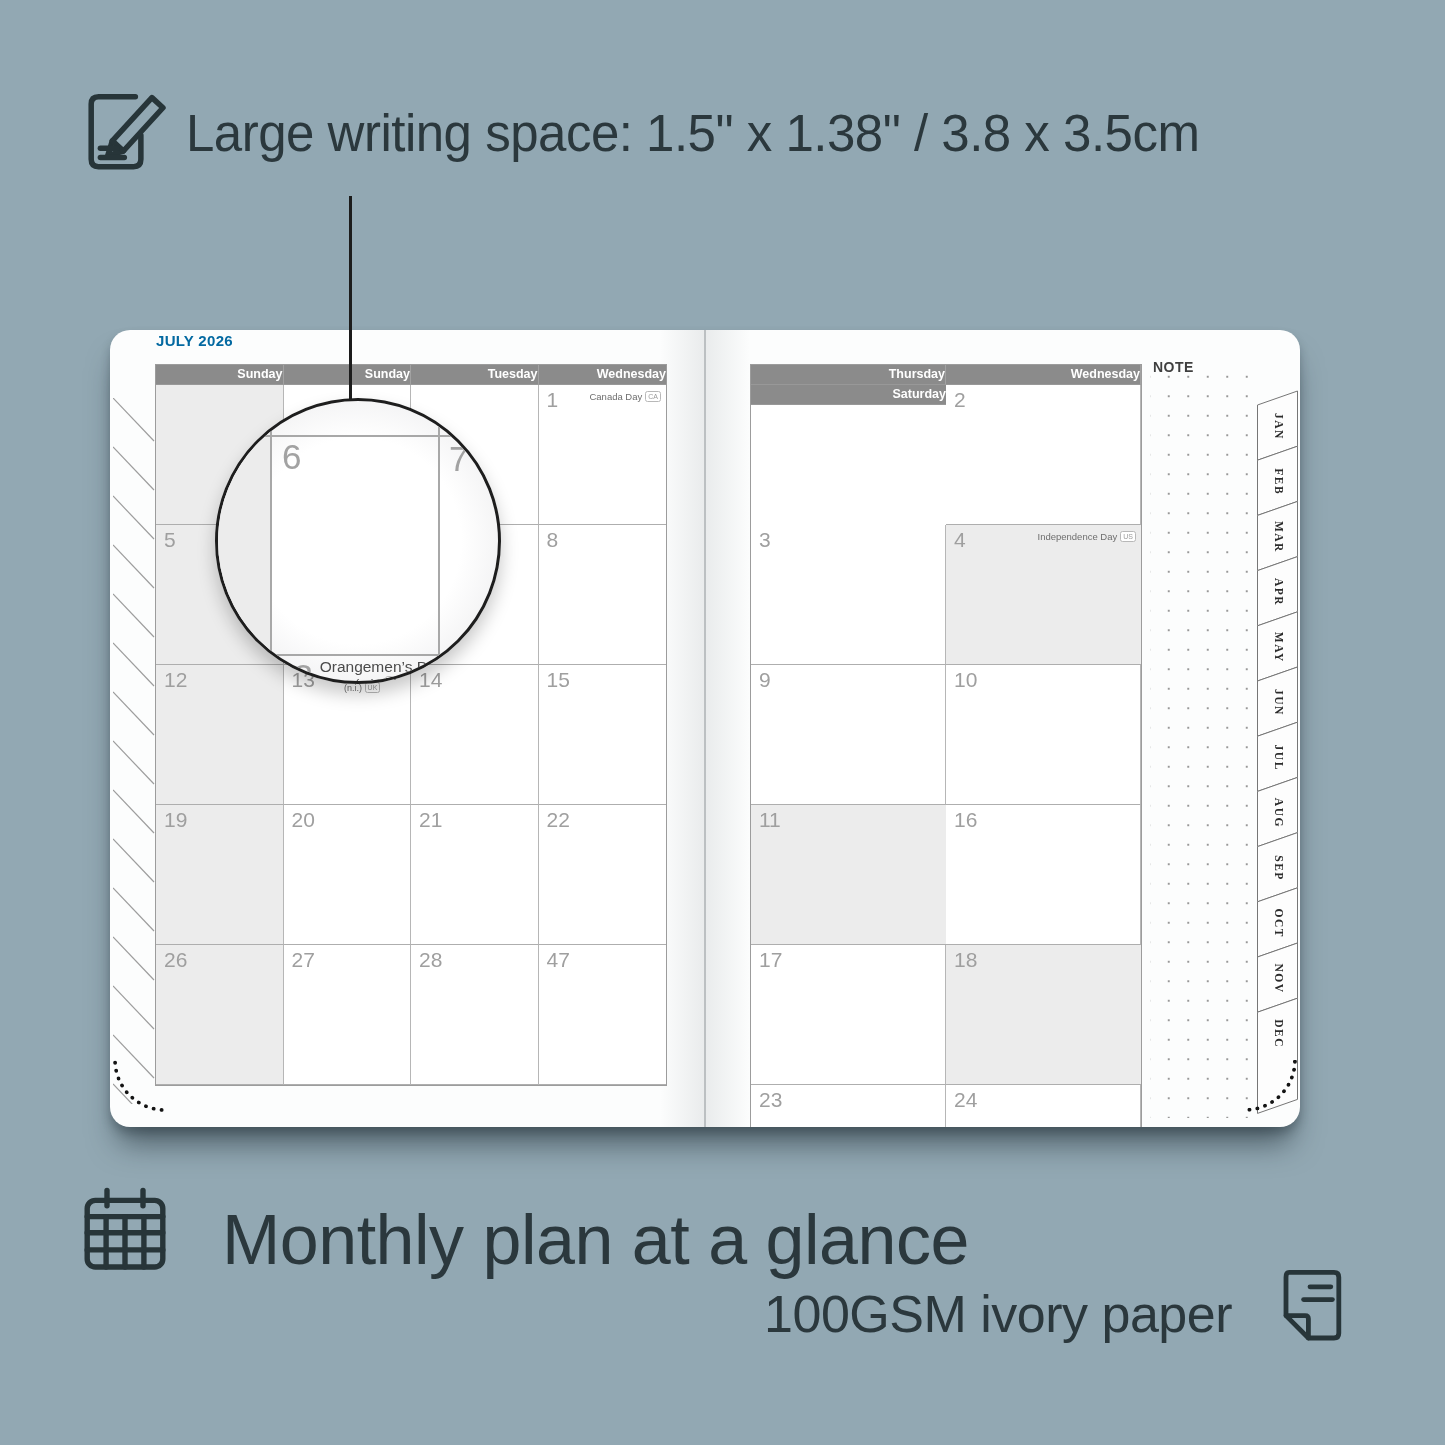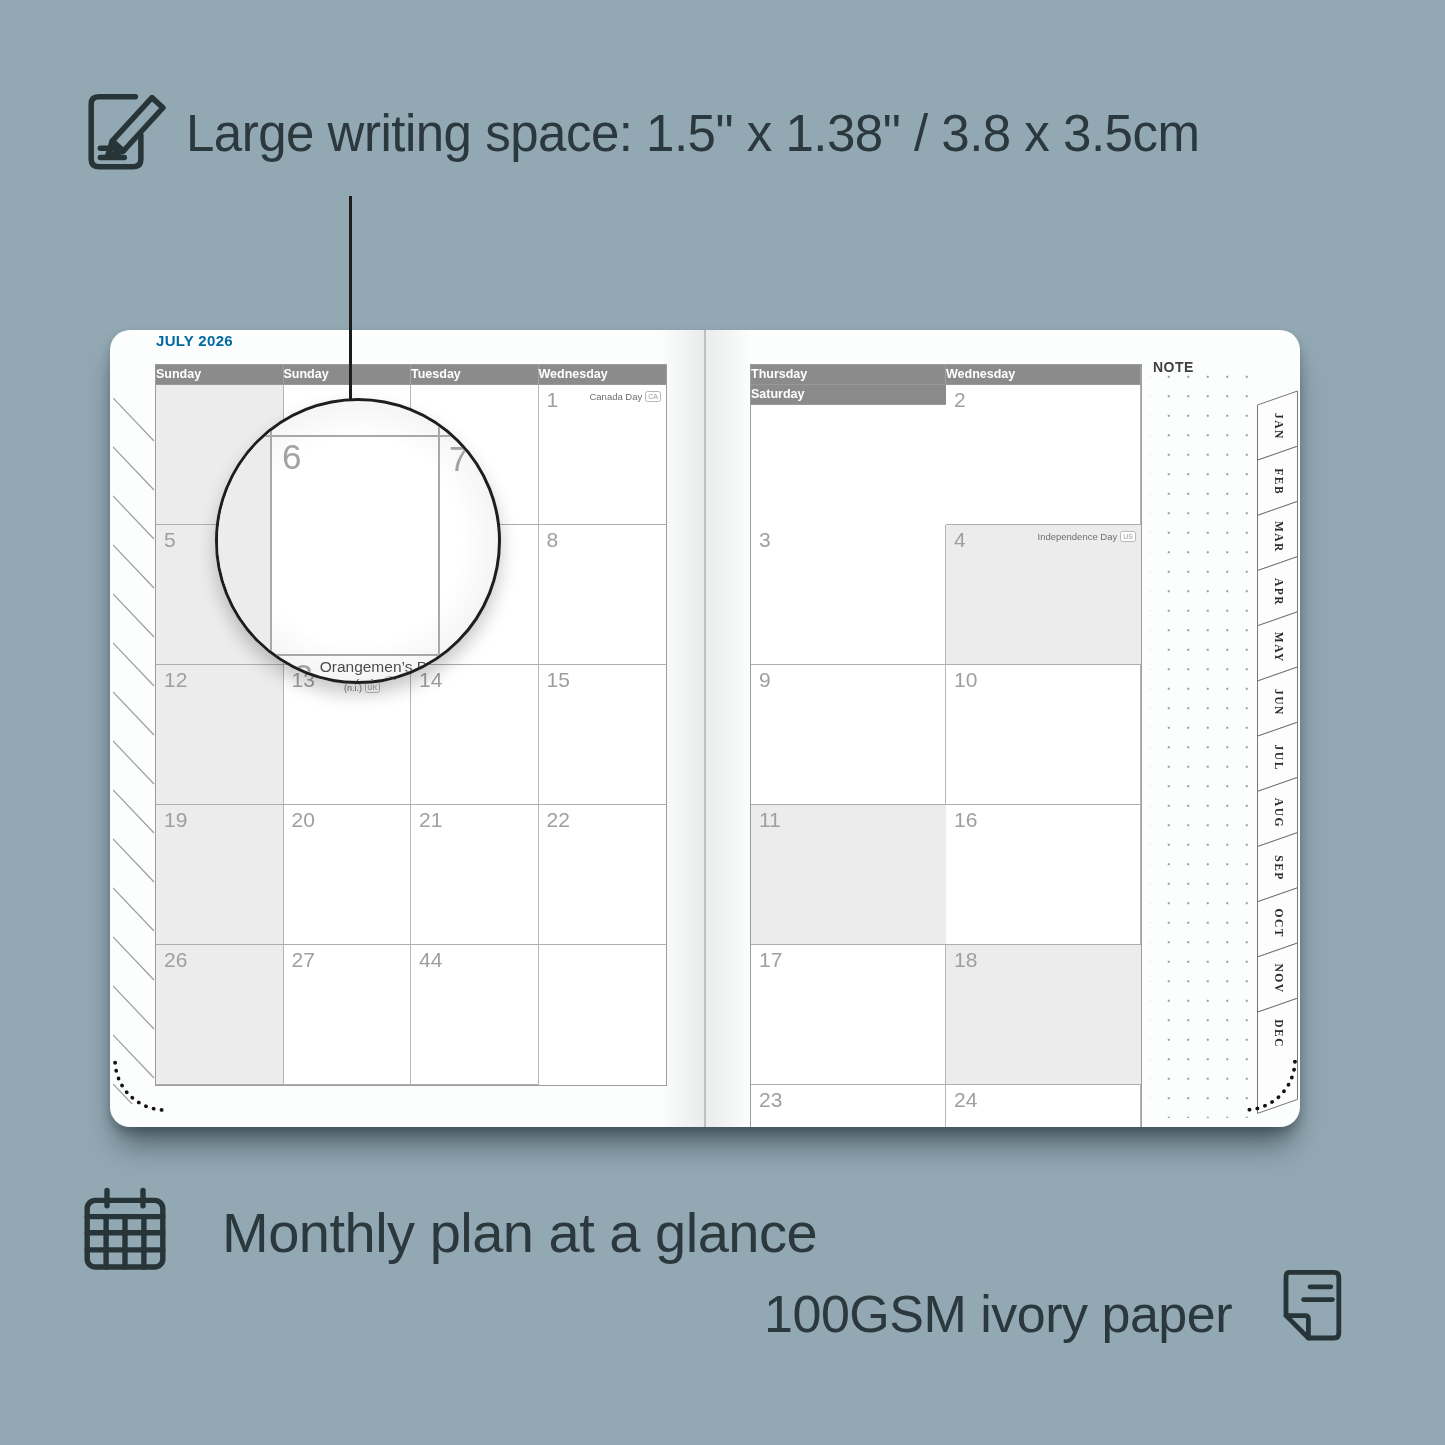"Sunday" .cal-head-cell { text-align: left -> right }
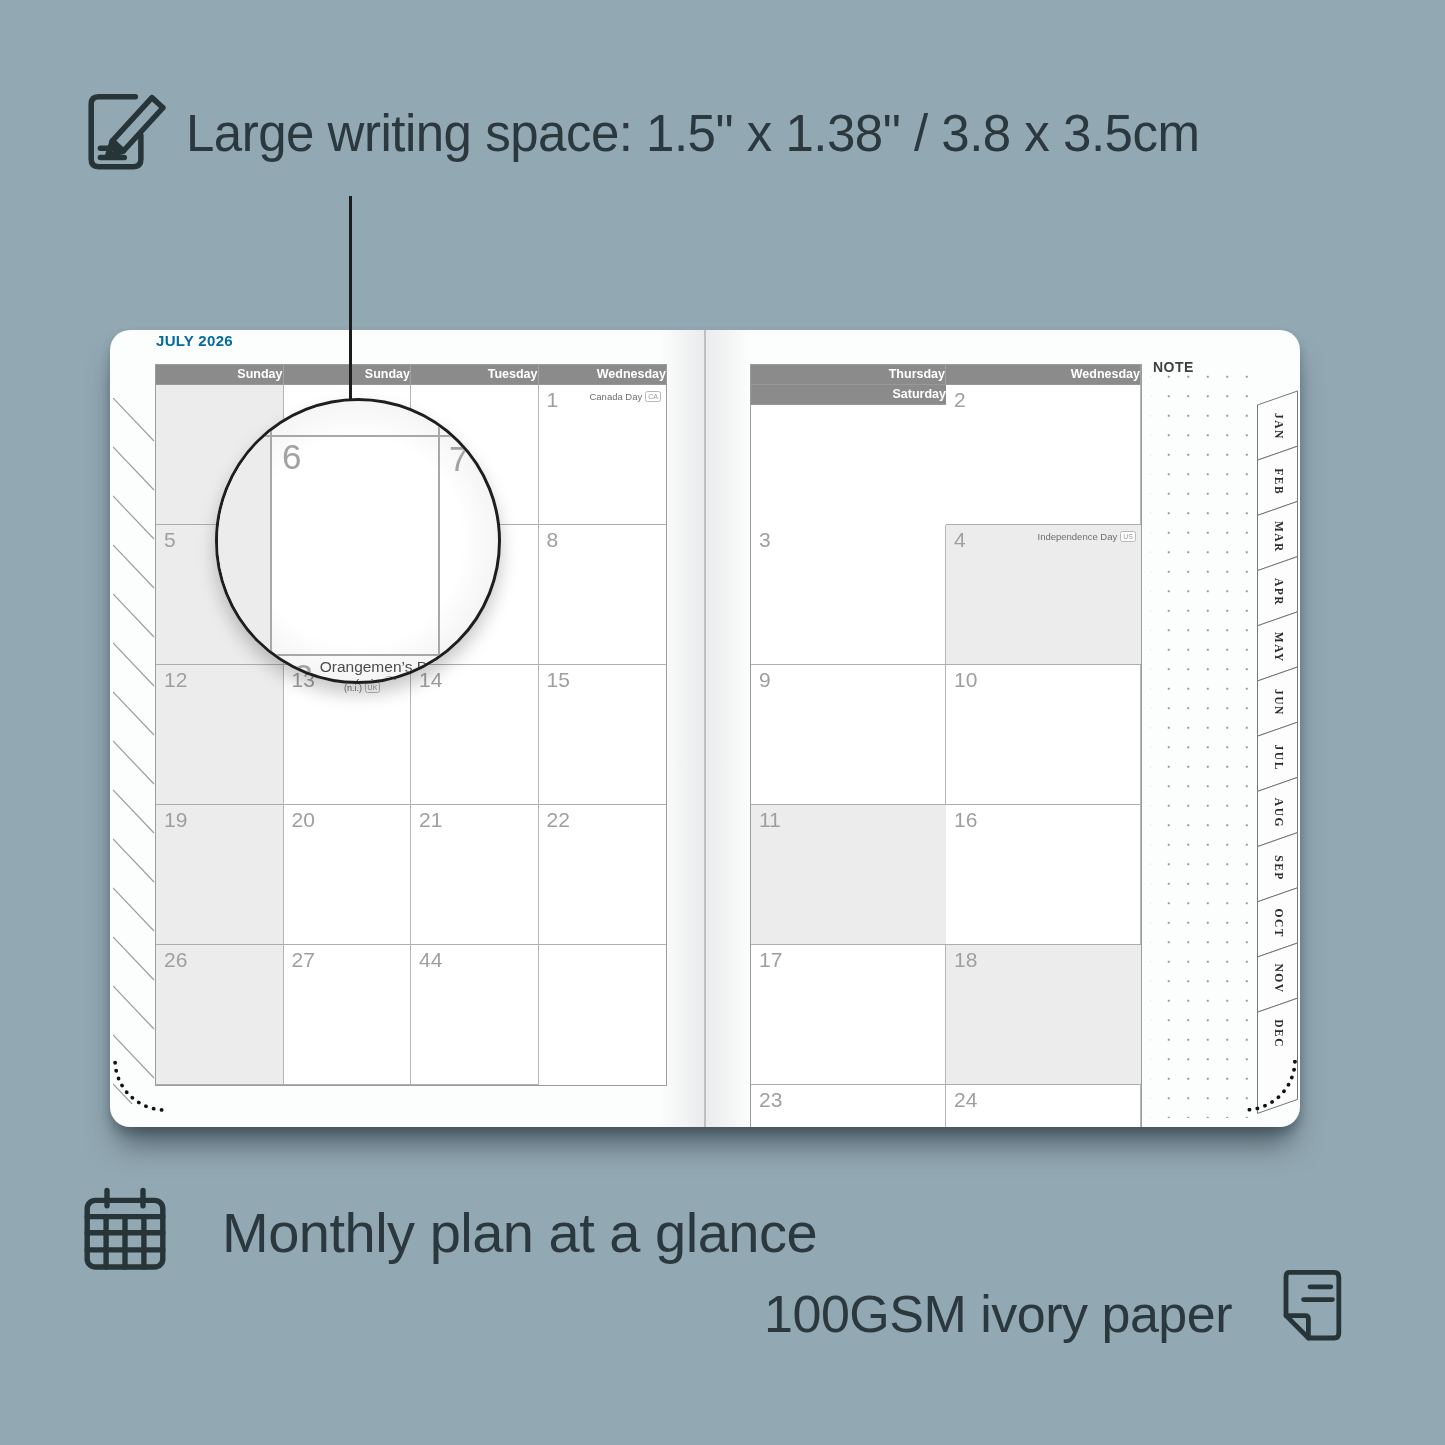"28" div.cal-cell { html: none -> <div> <span>28</span> </div> }
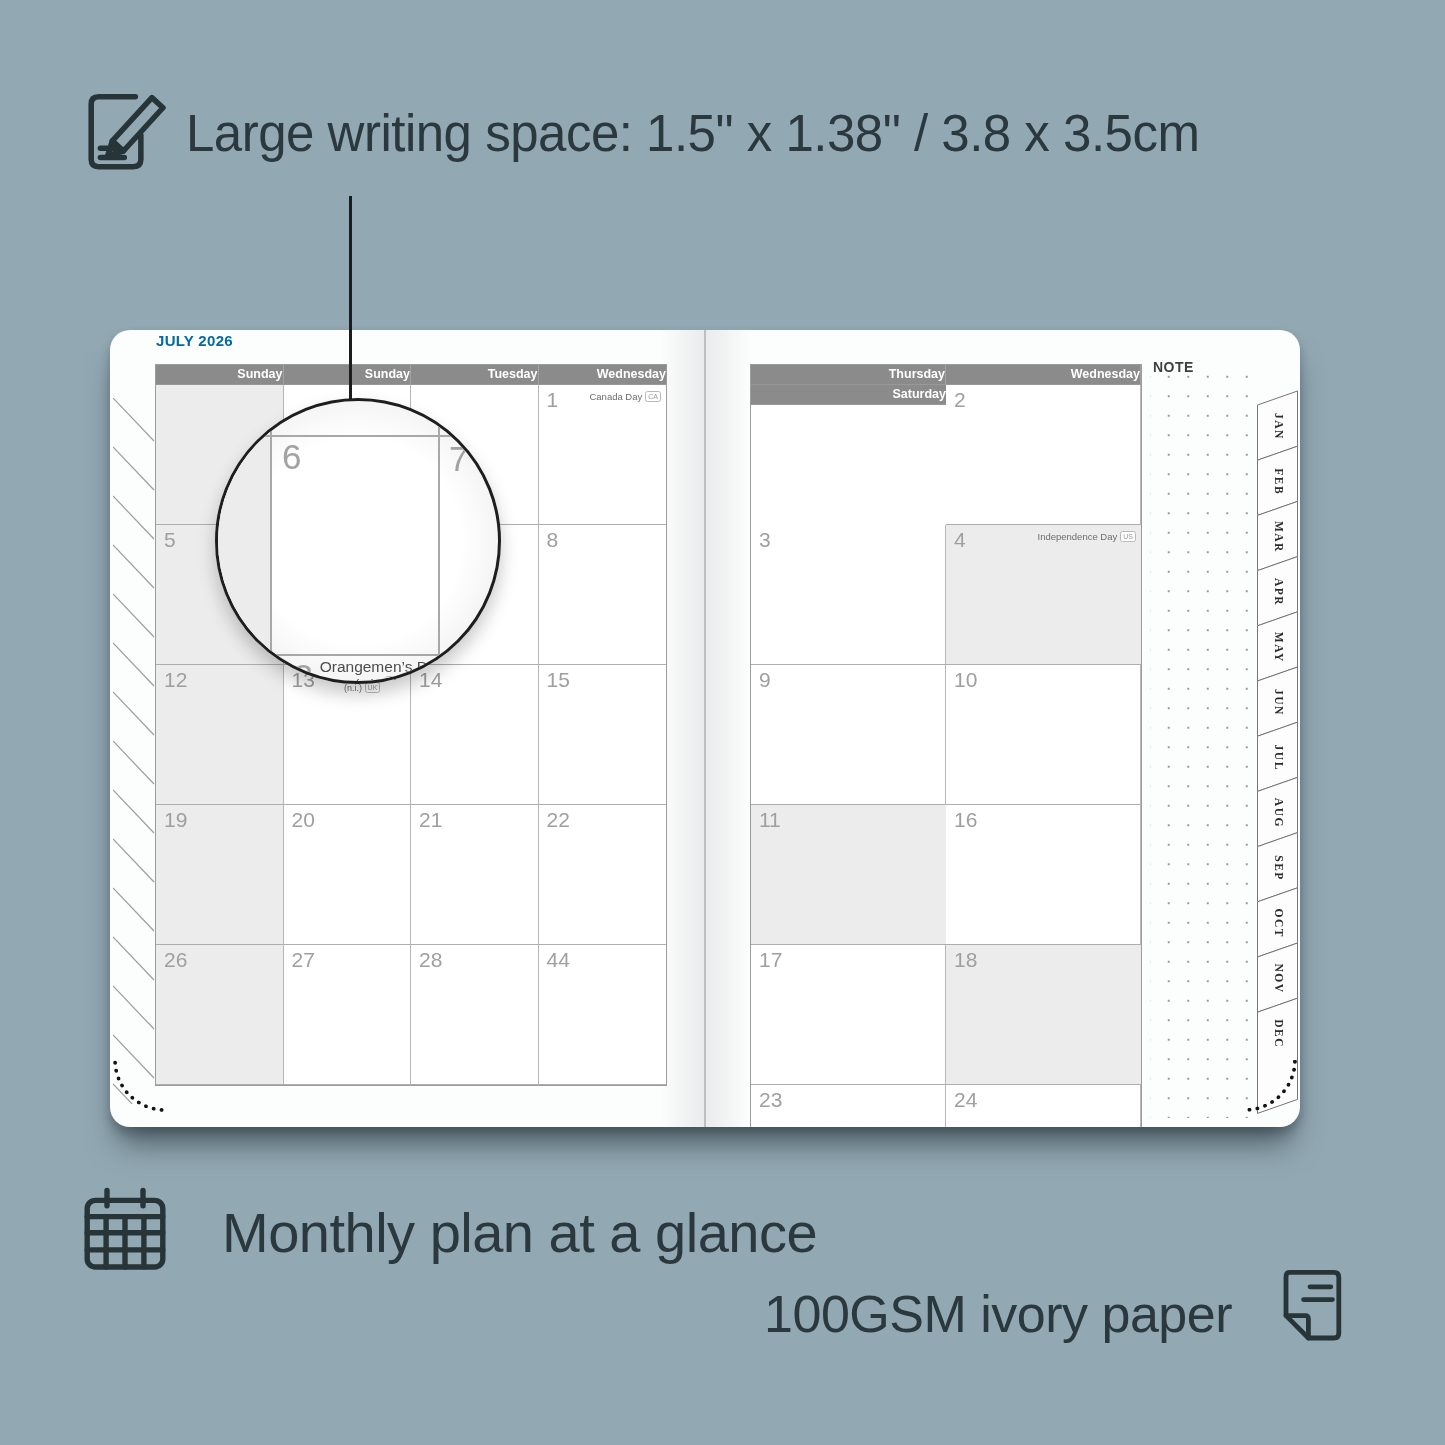"44" span.day-num { text: 44 -> 47 }
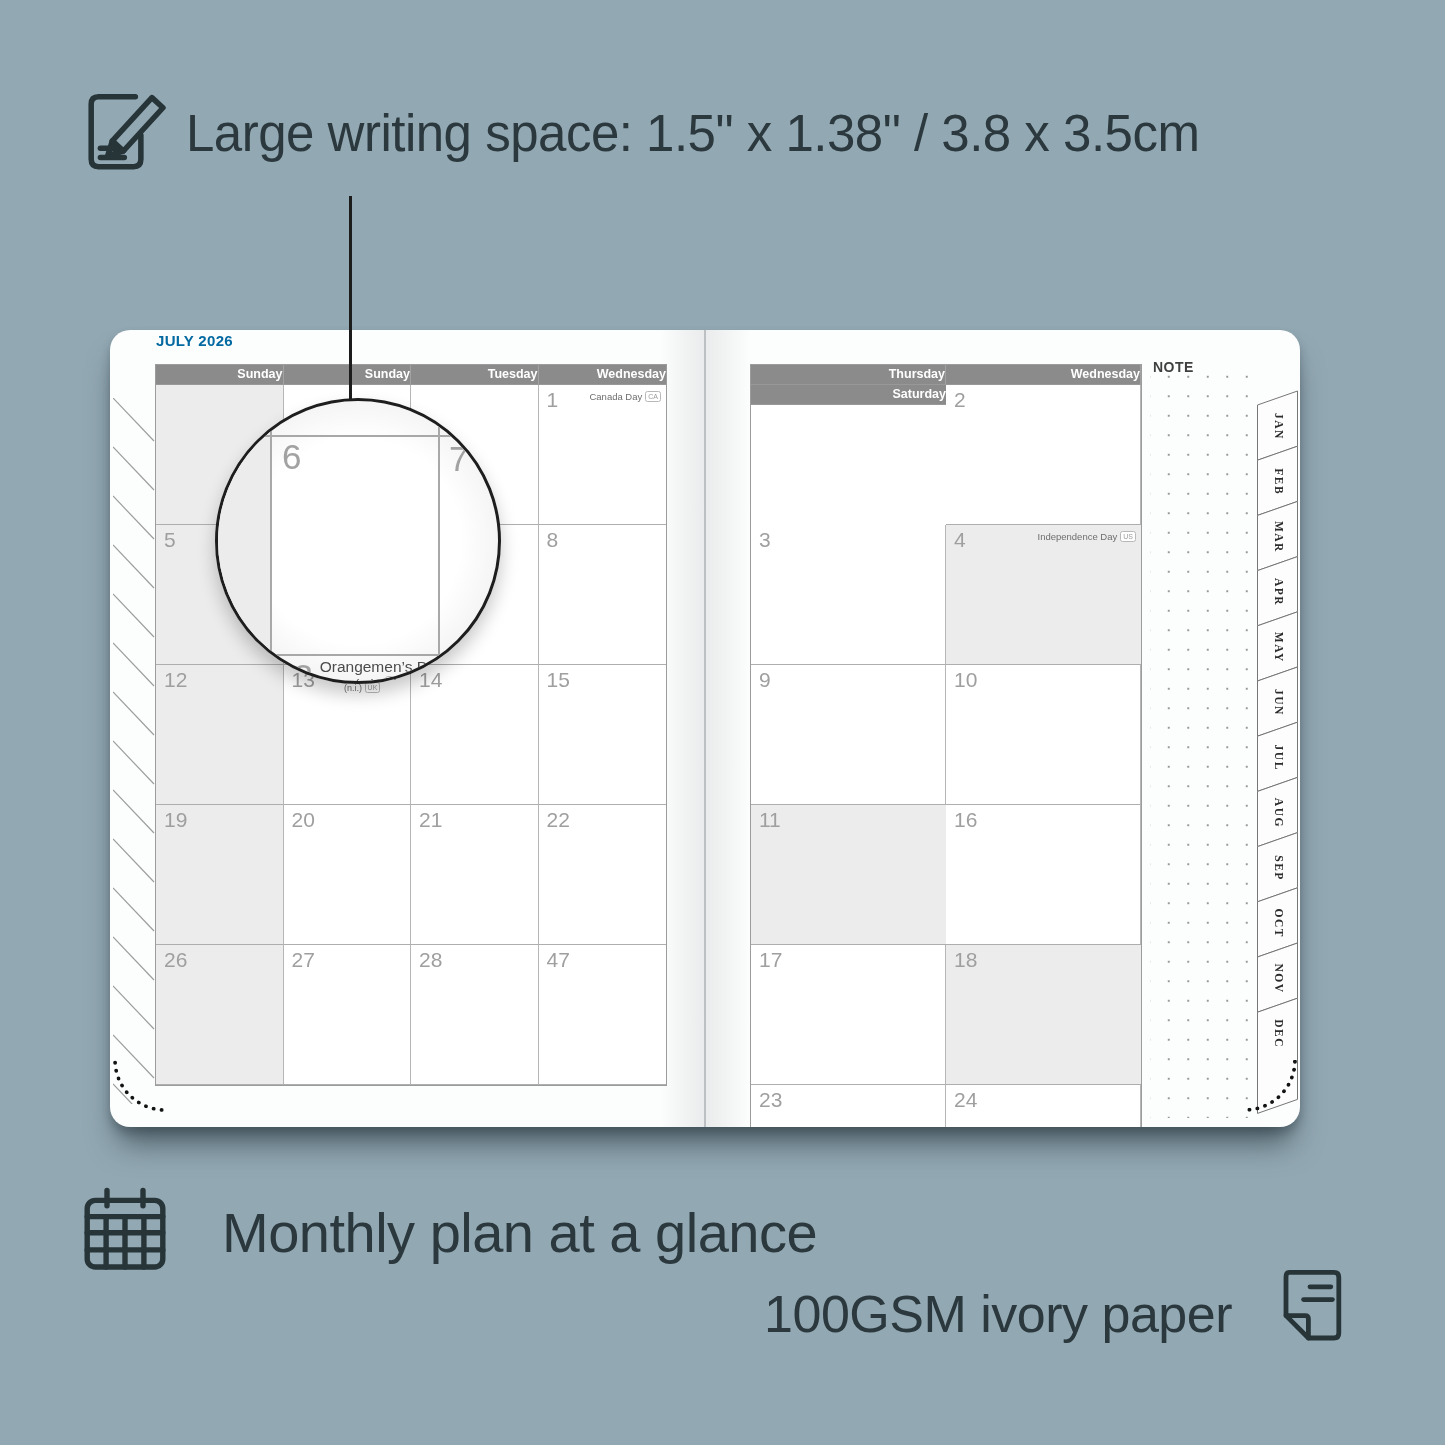"Monthly plan at a glance" .feat1-text { font-size: 56px -> 70px }
